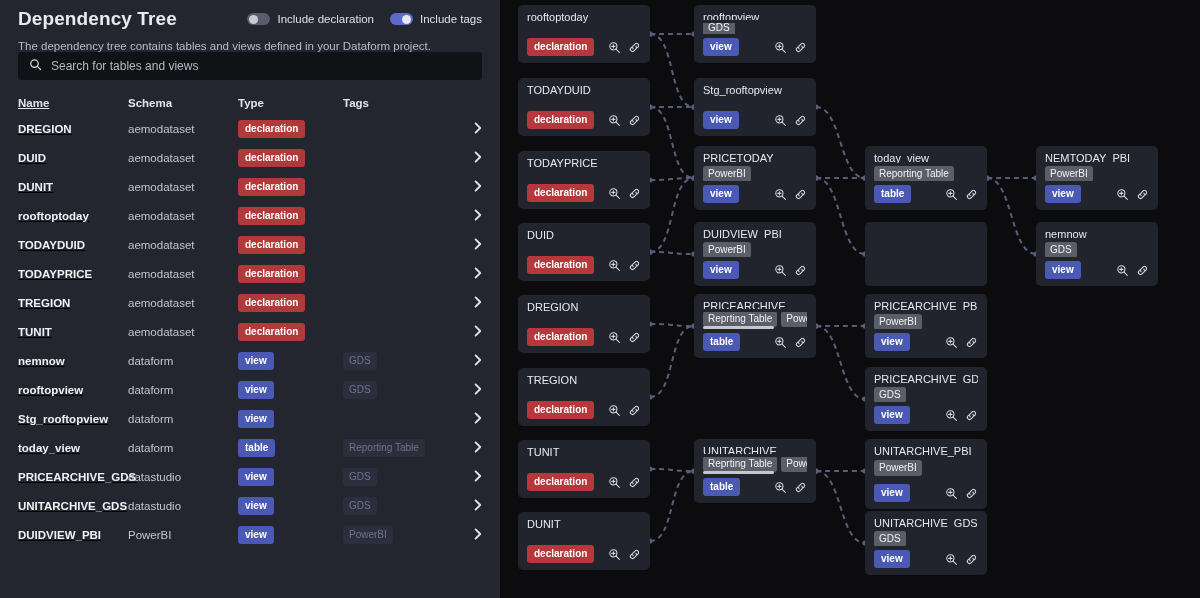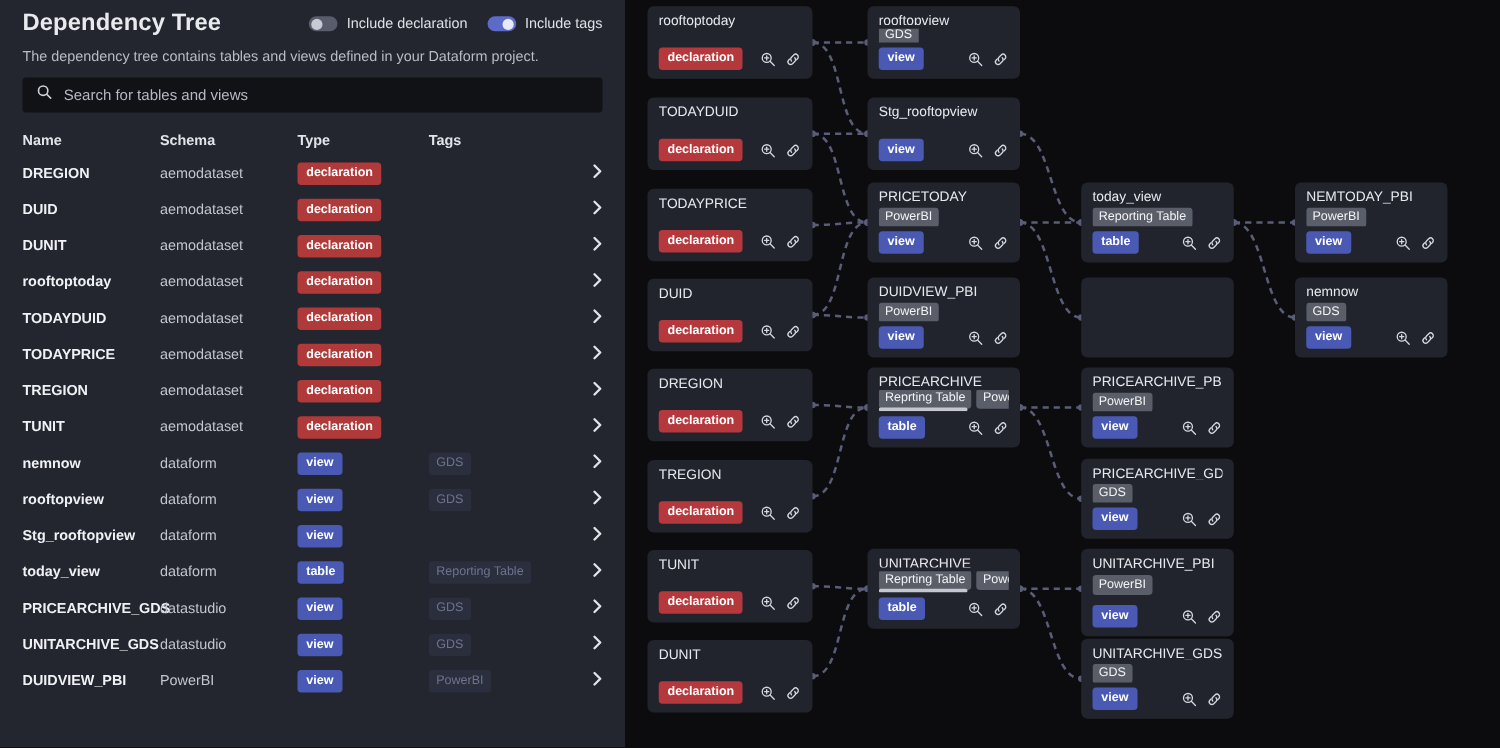"The dependency tree contains tables" .subtitle { margin-bottom: 10px -> none }
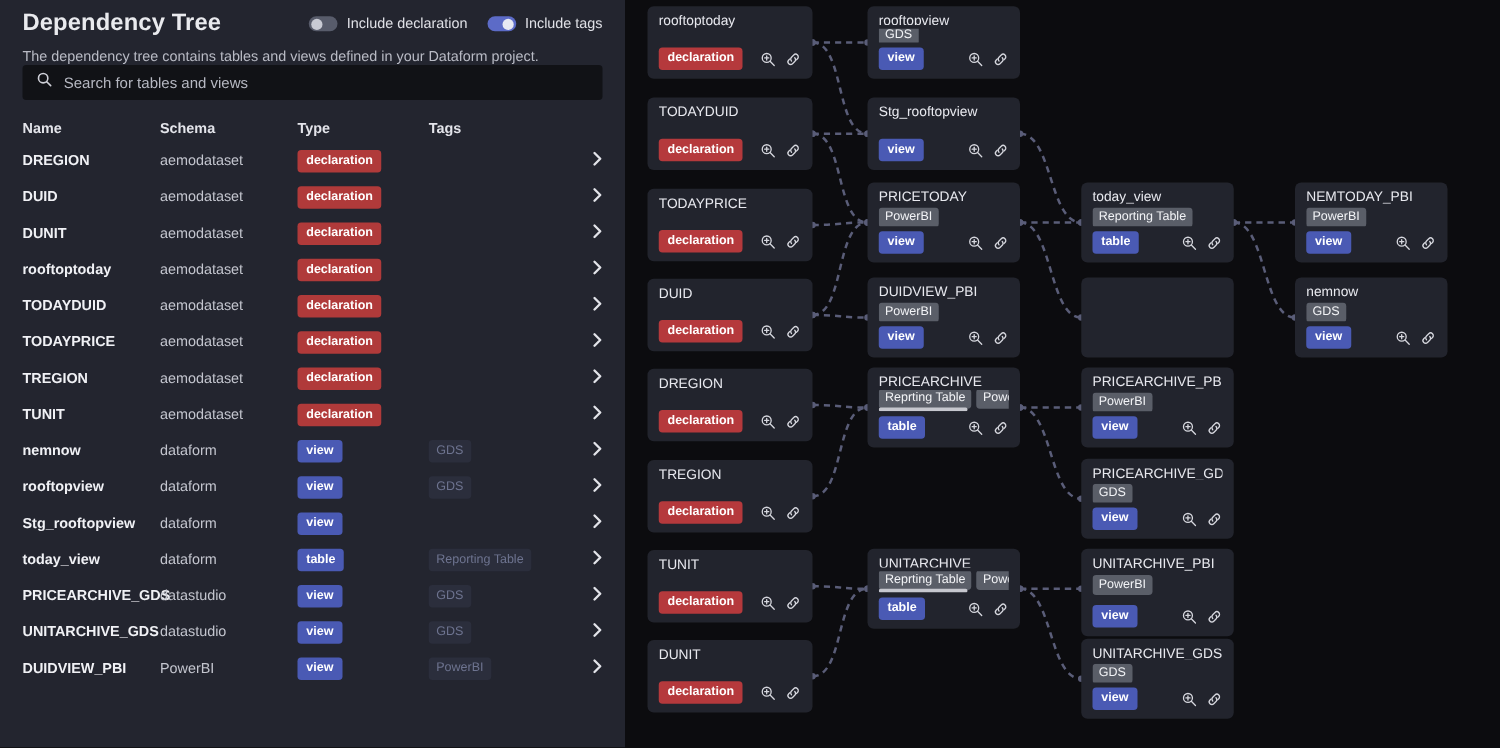"Name" .c-name { text-decoration: none -> underline }
